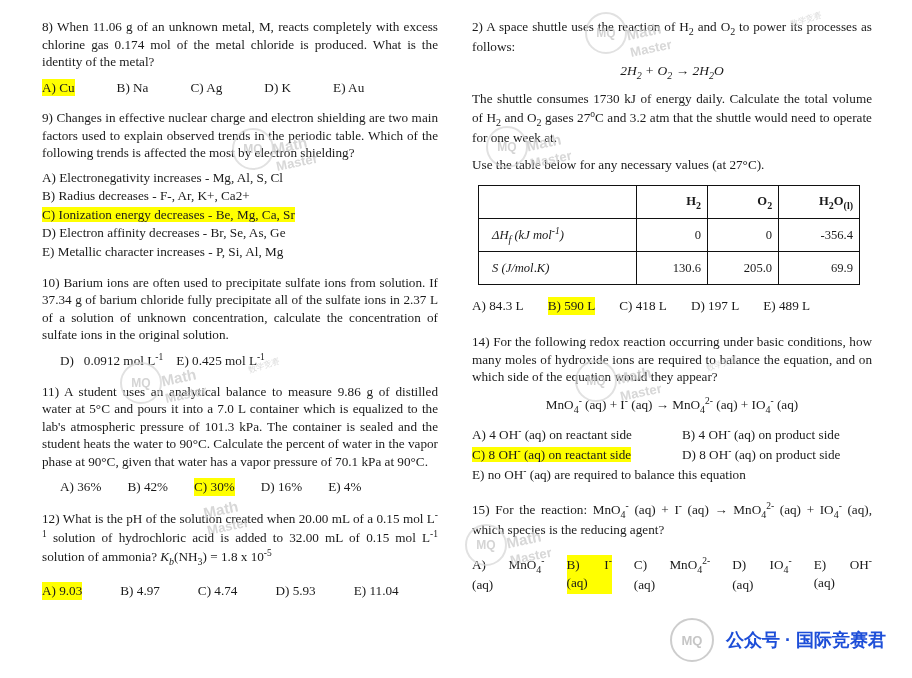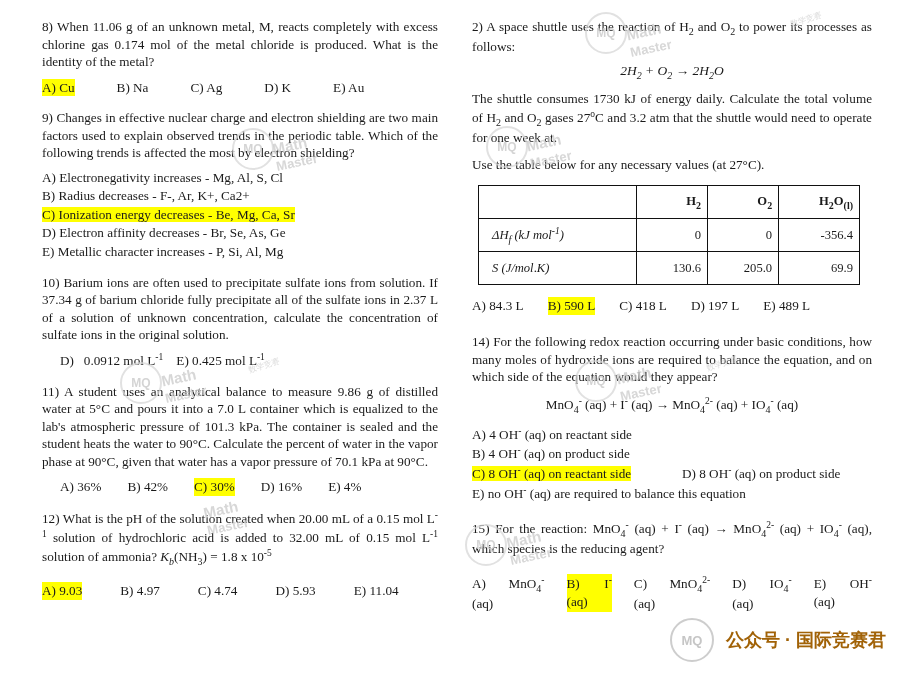"A) 4 OH- (aq) on" div.optline { flex-direction: column -> none }
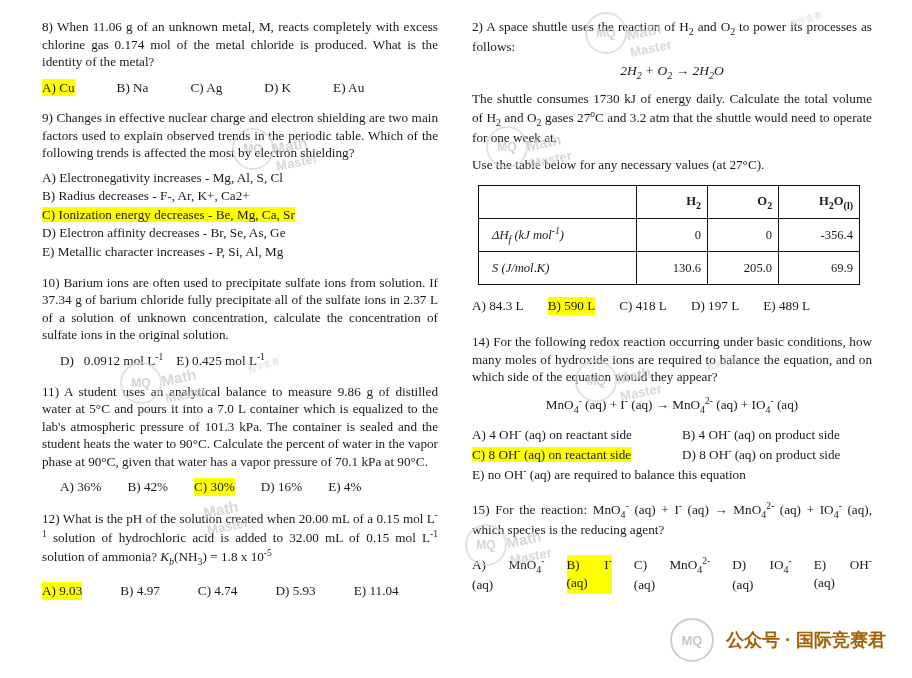"公众号 · 国际竞赛君" .footer-wm .txt { color: #a16207 -> #1d4ed8 }
